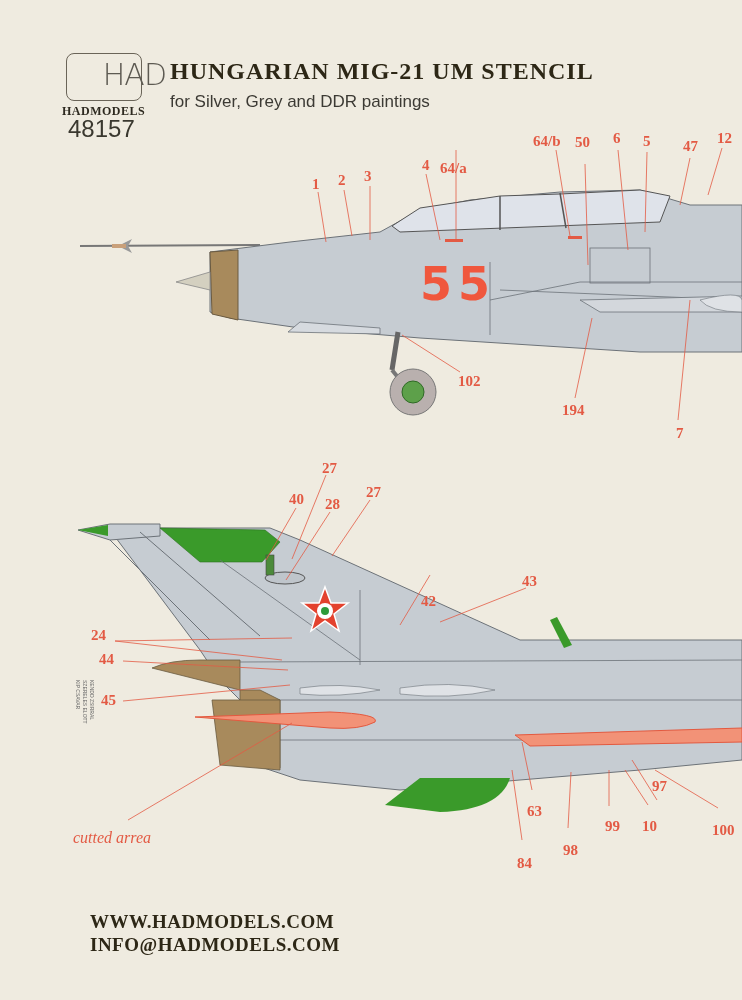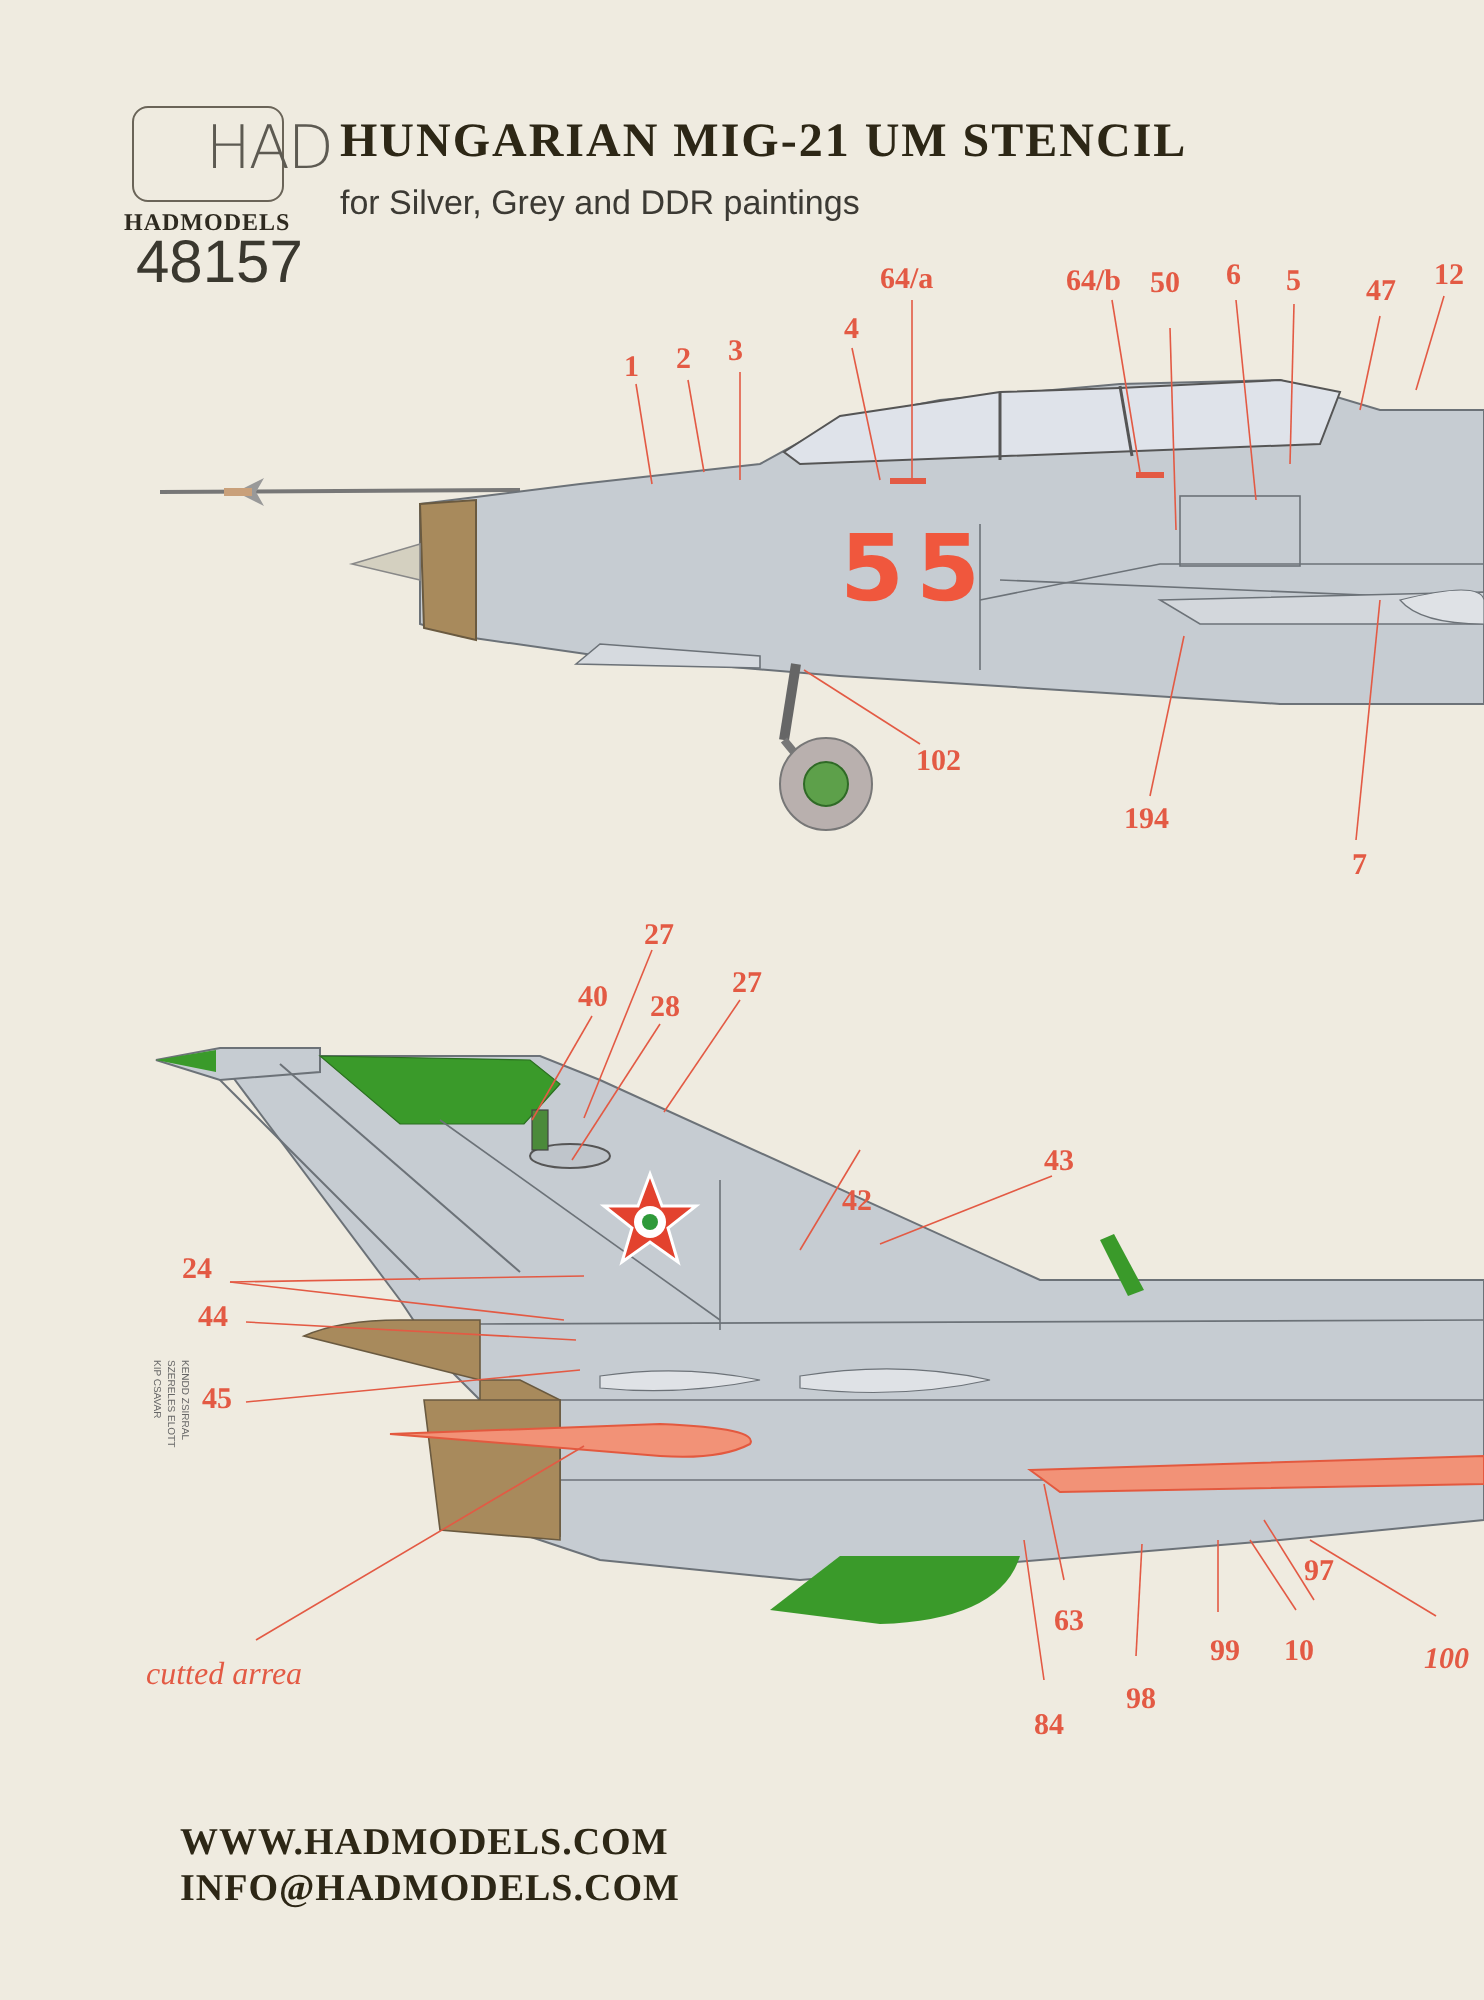"48157" .code { font-size: 30px -> 24px }
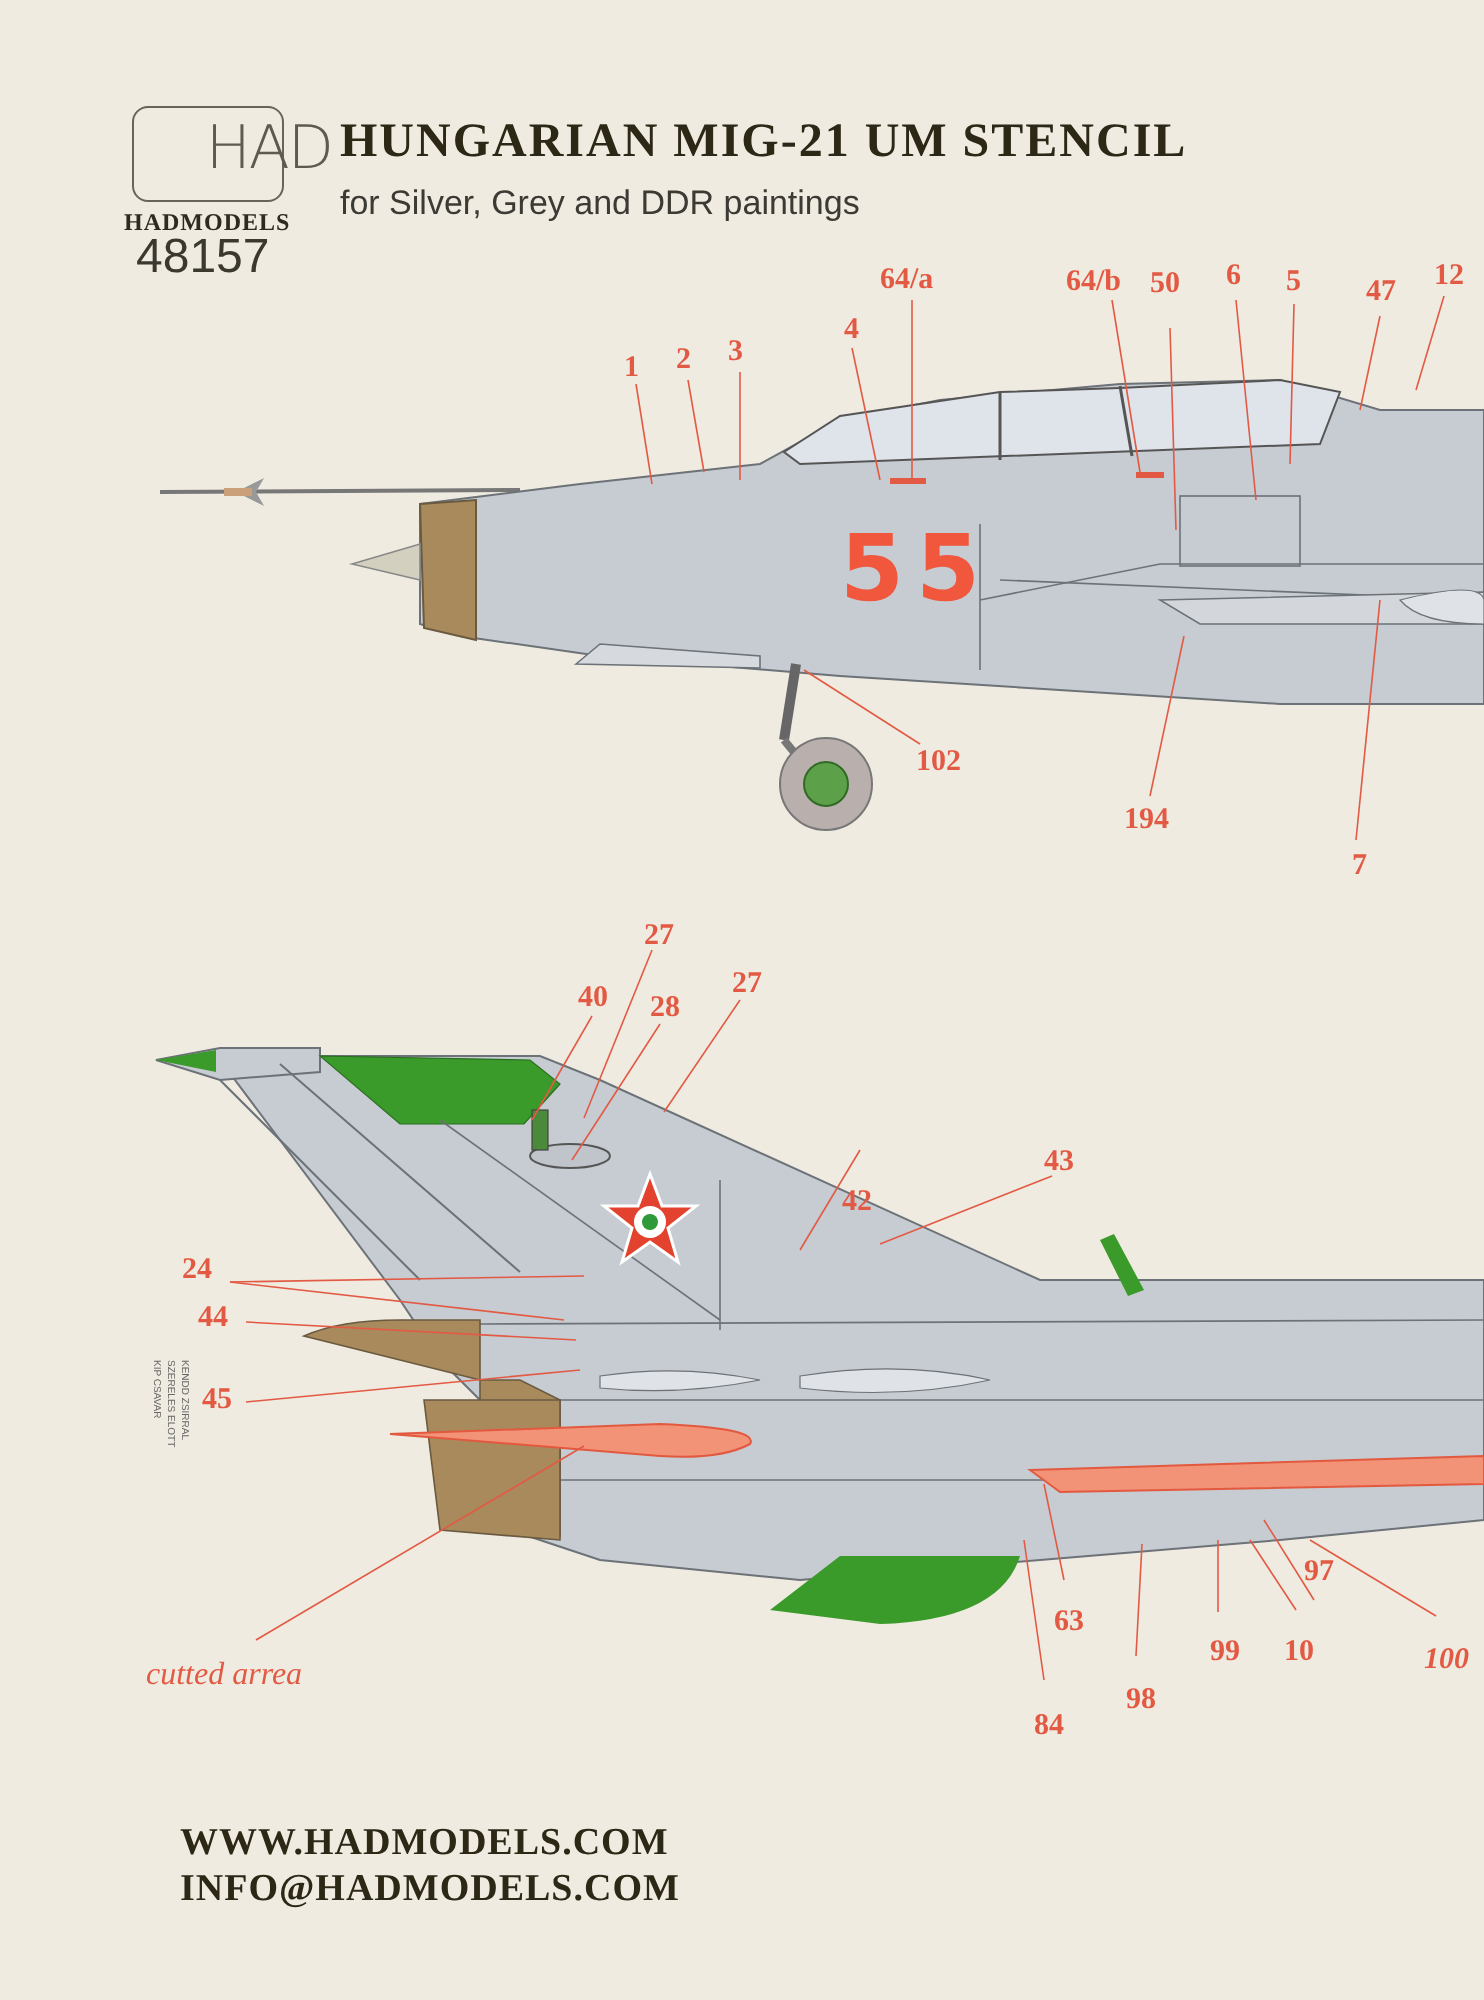"64/a" div.abs { top: 132px -> 160px }
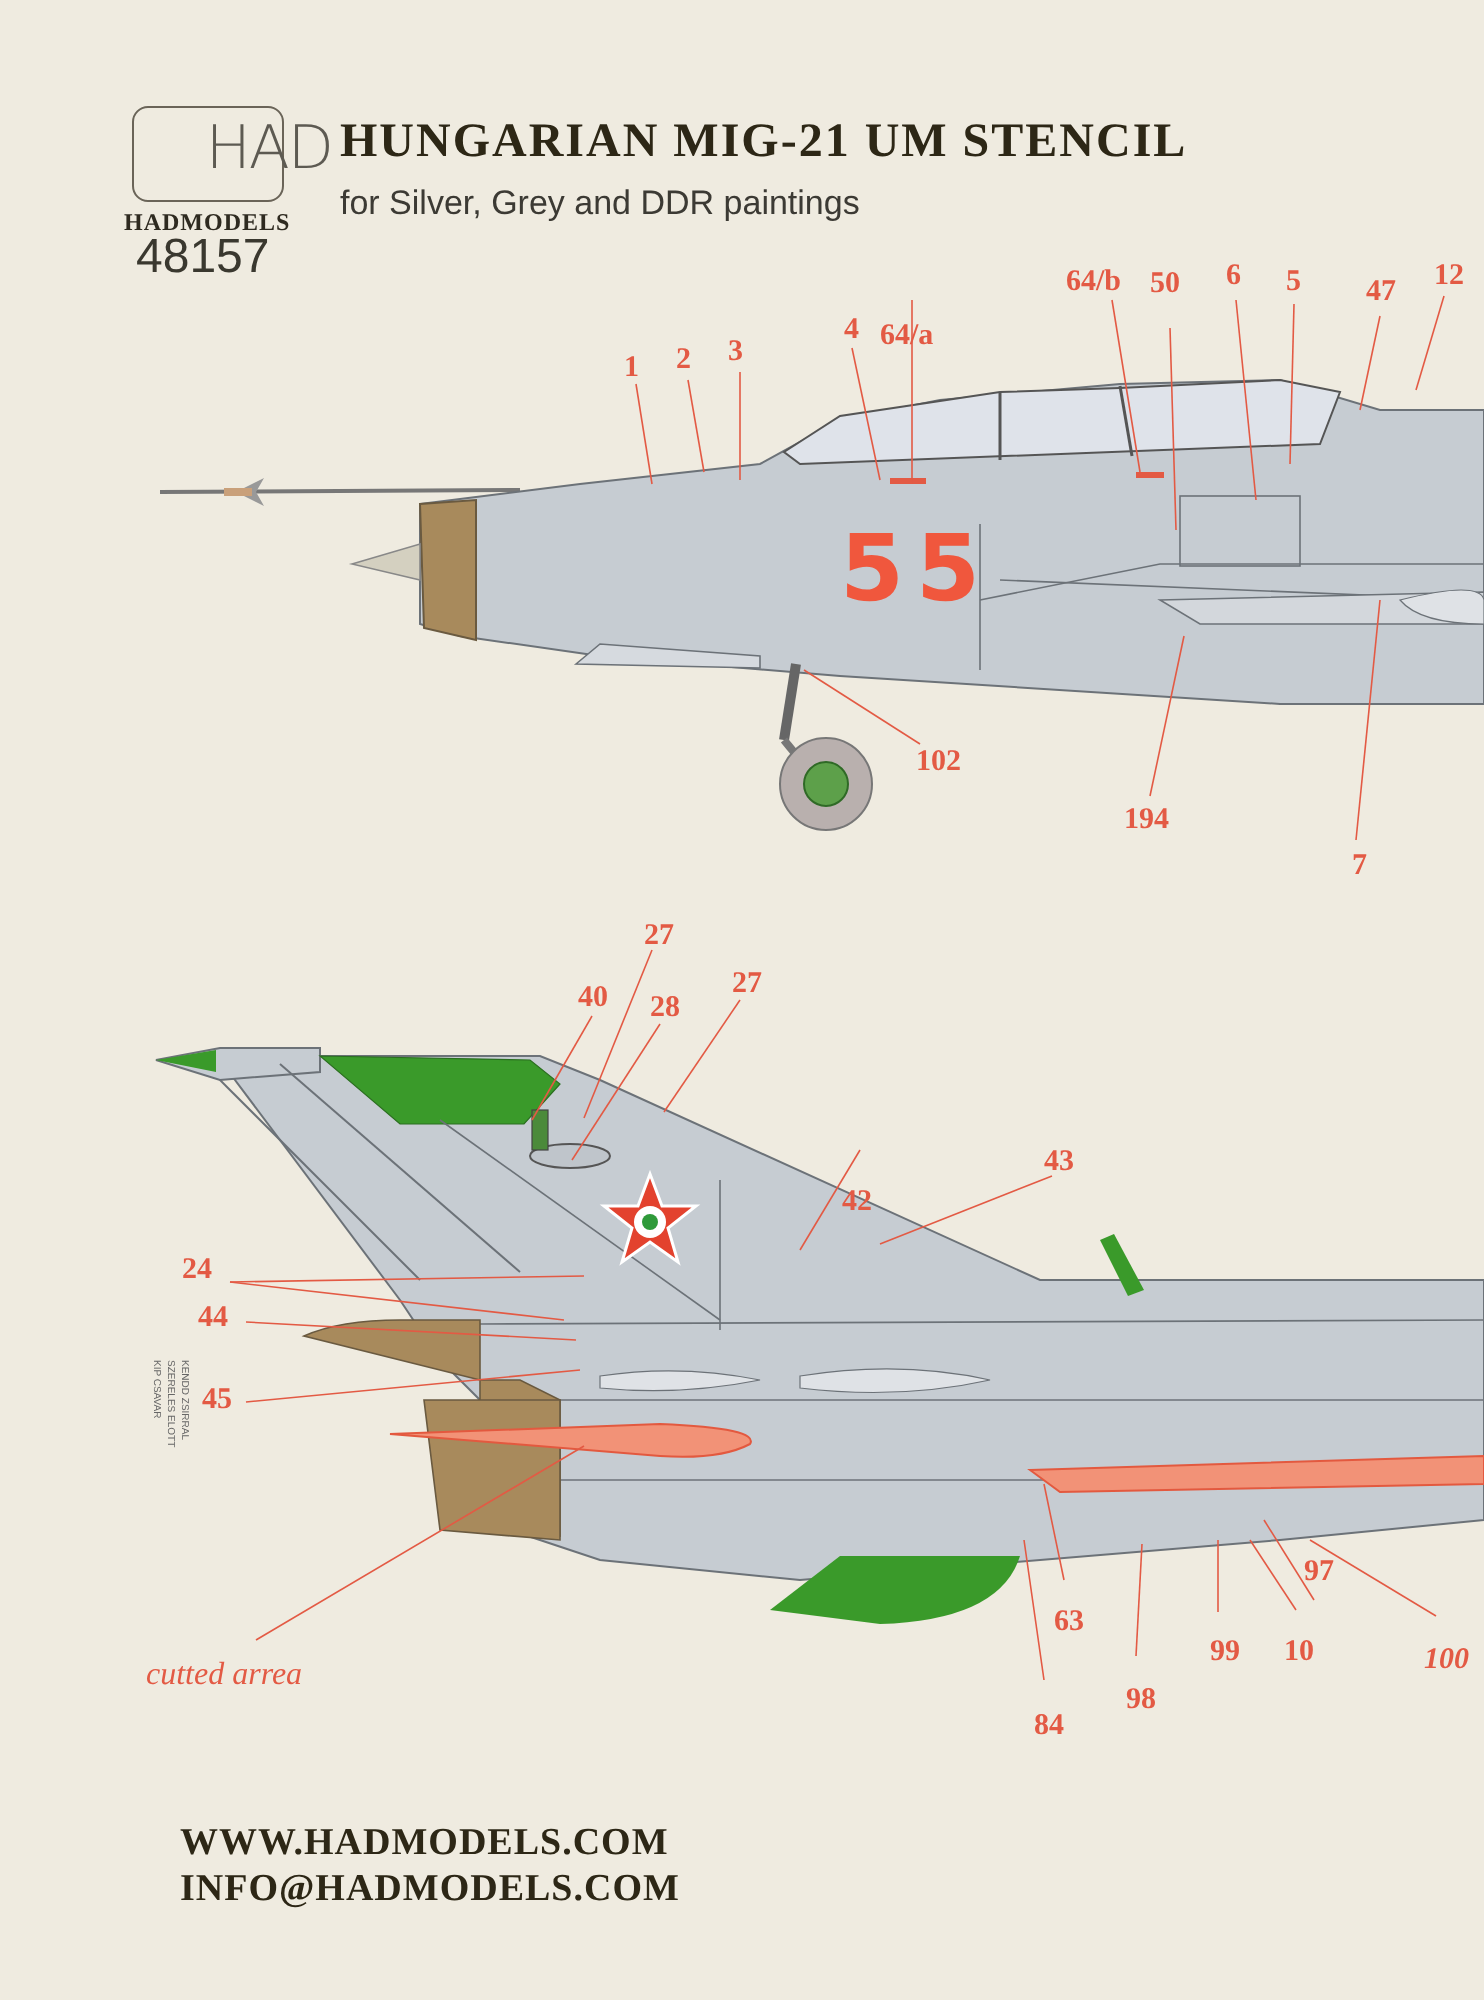"100" div.abs { font-style: italic -> none }
